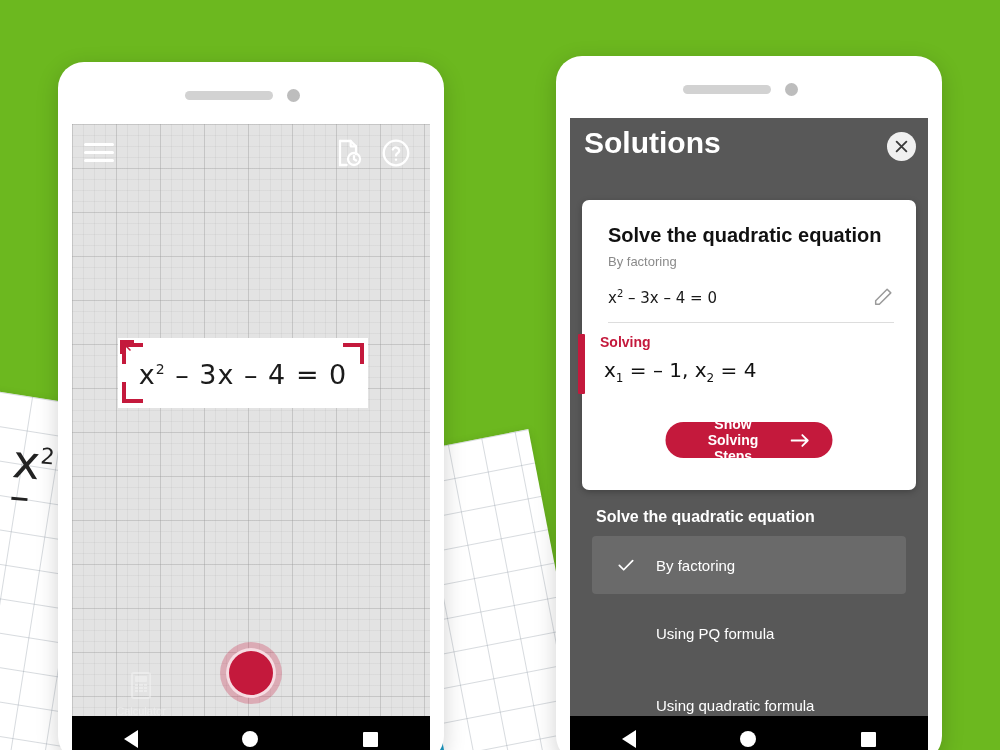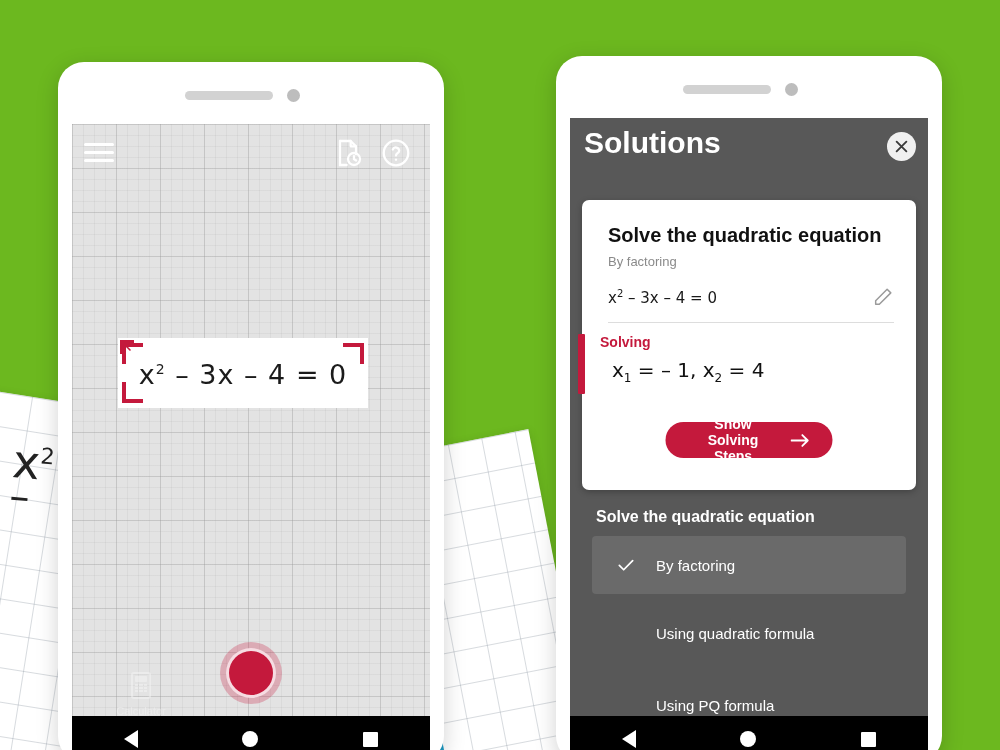"x1 = – 1, x2" .sol-roots { margin-left: 8px -> none }
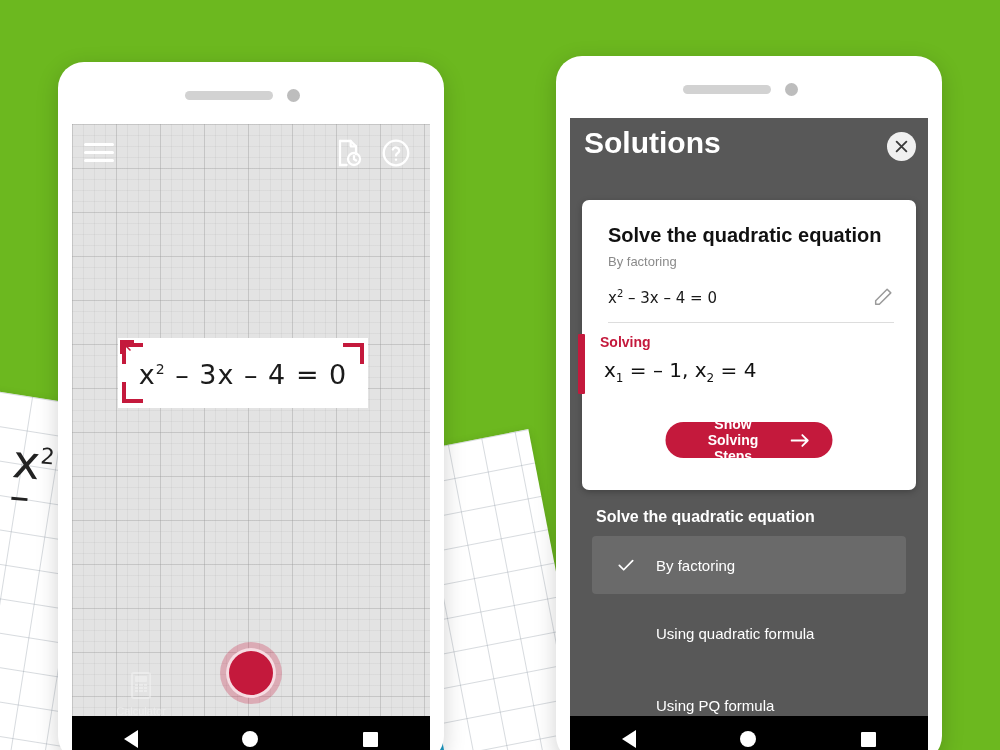"Using quadratic formula" div.method { order: before "Using PQ formula" -> after "Using PQ formula" }
